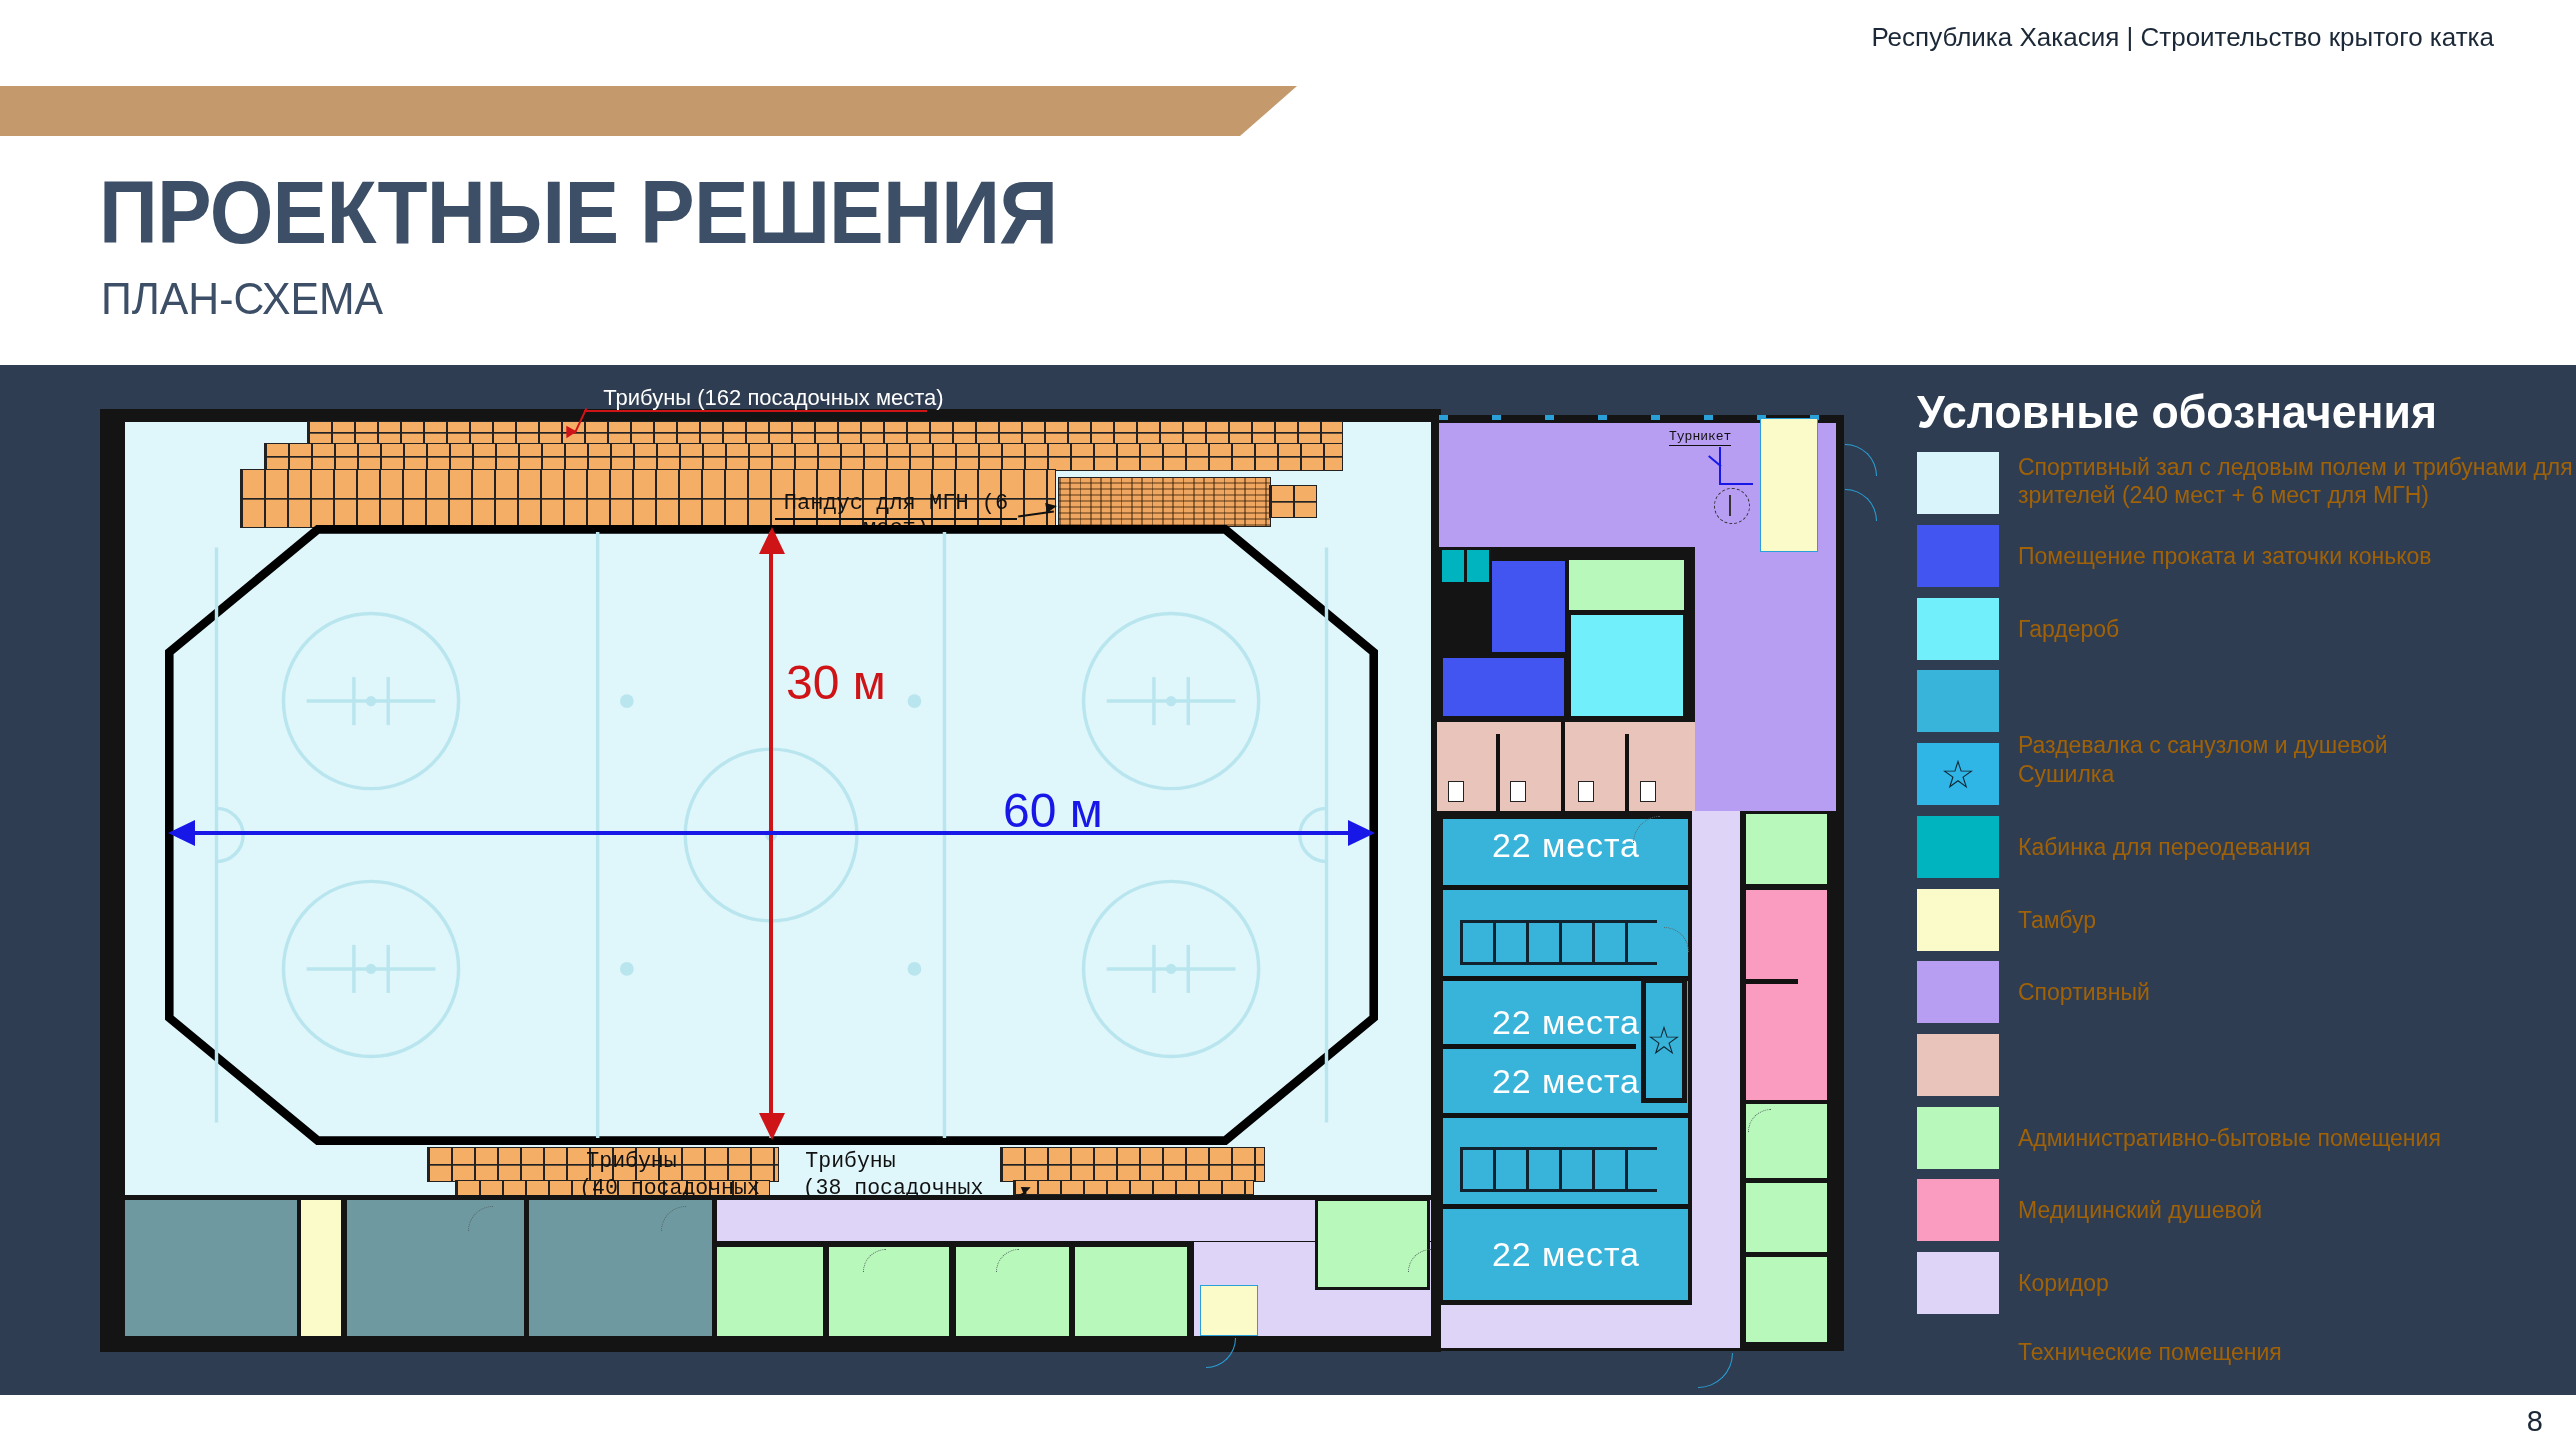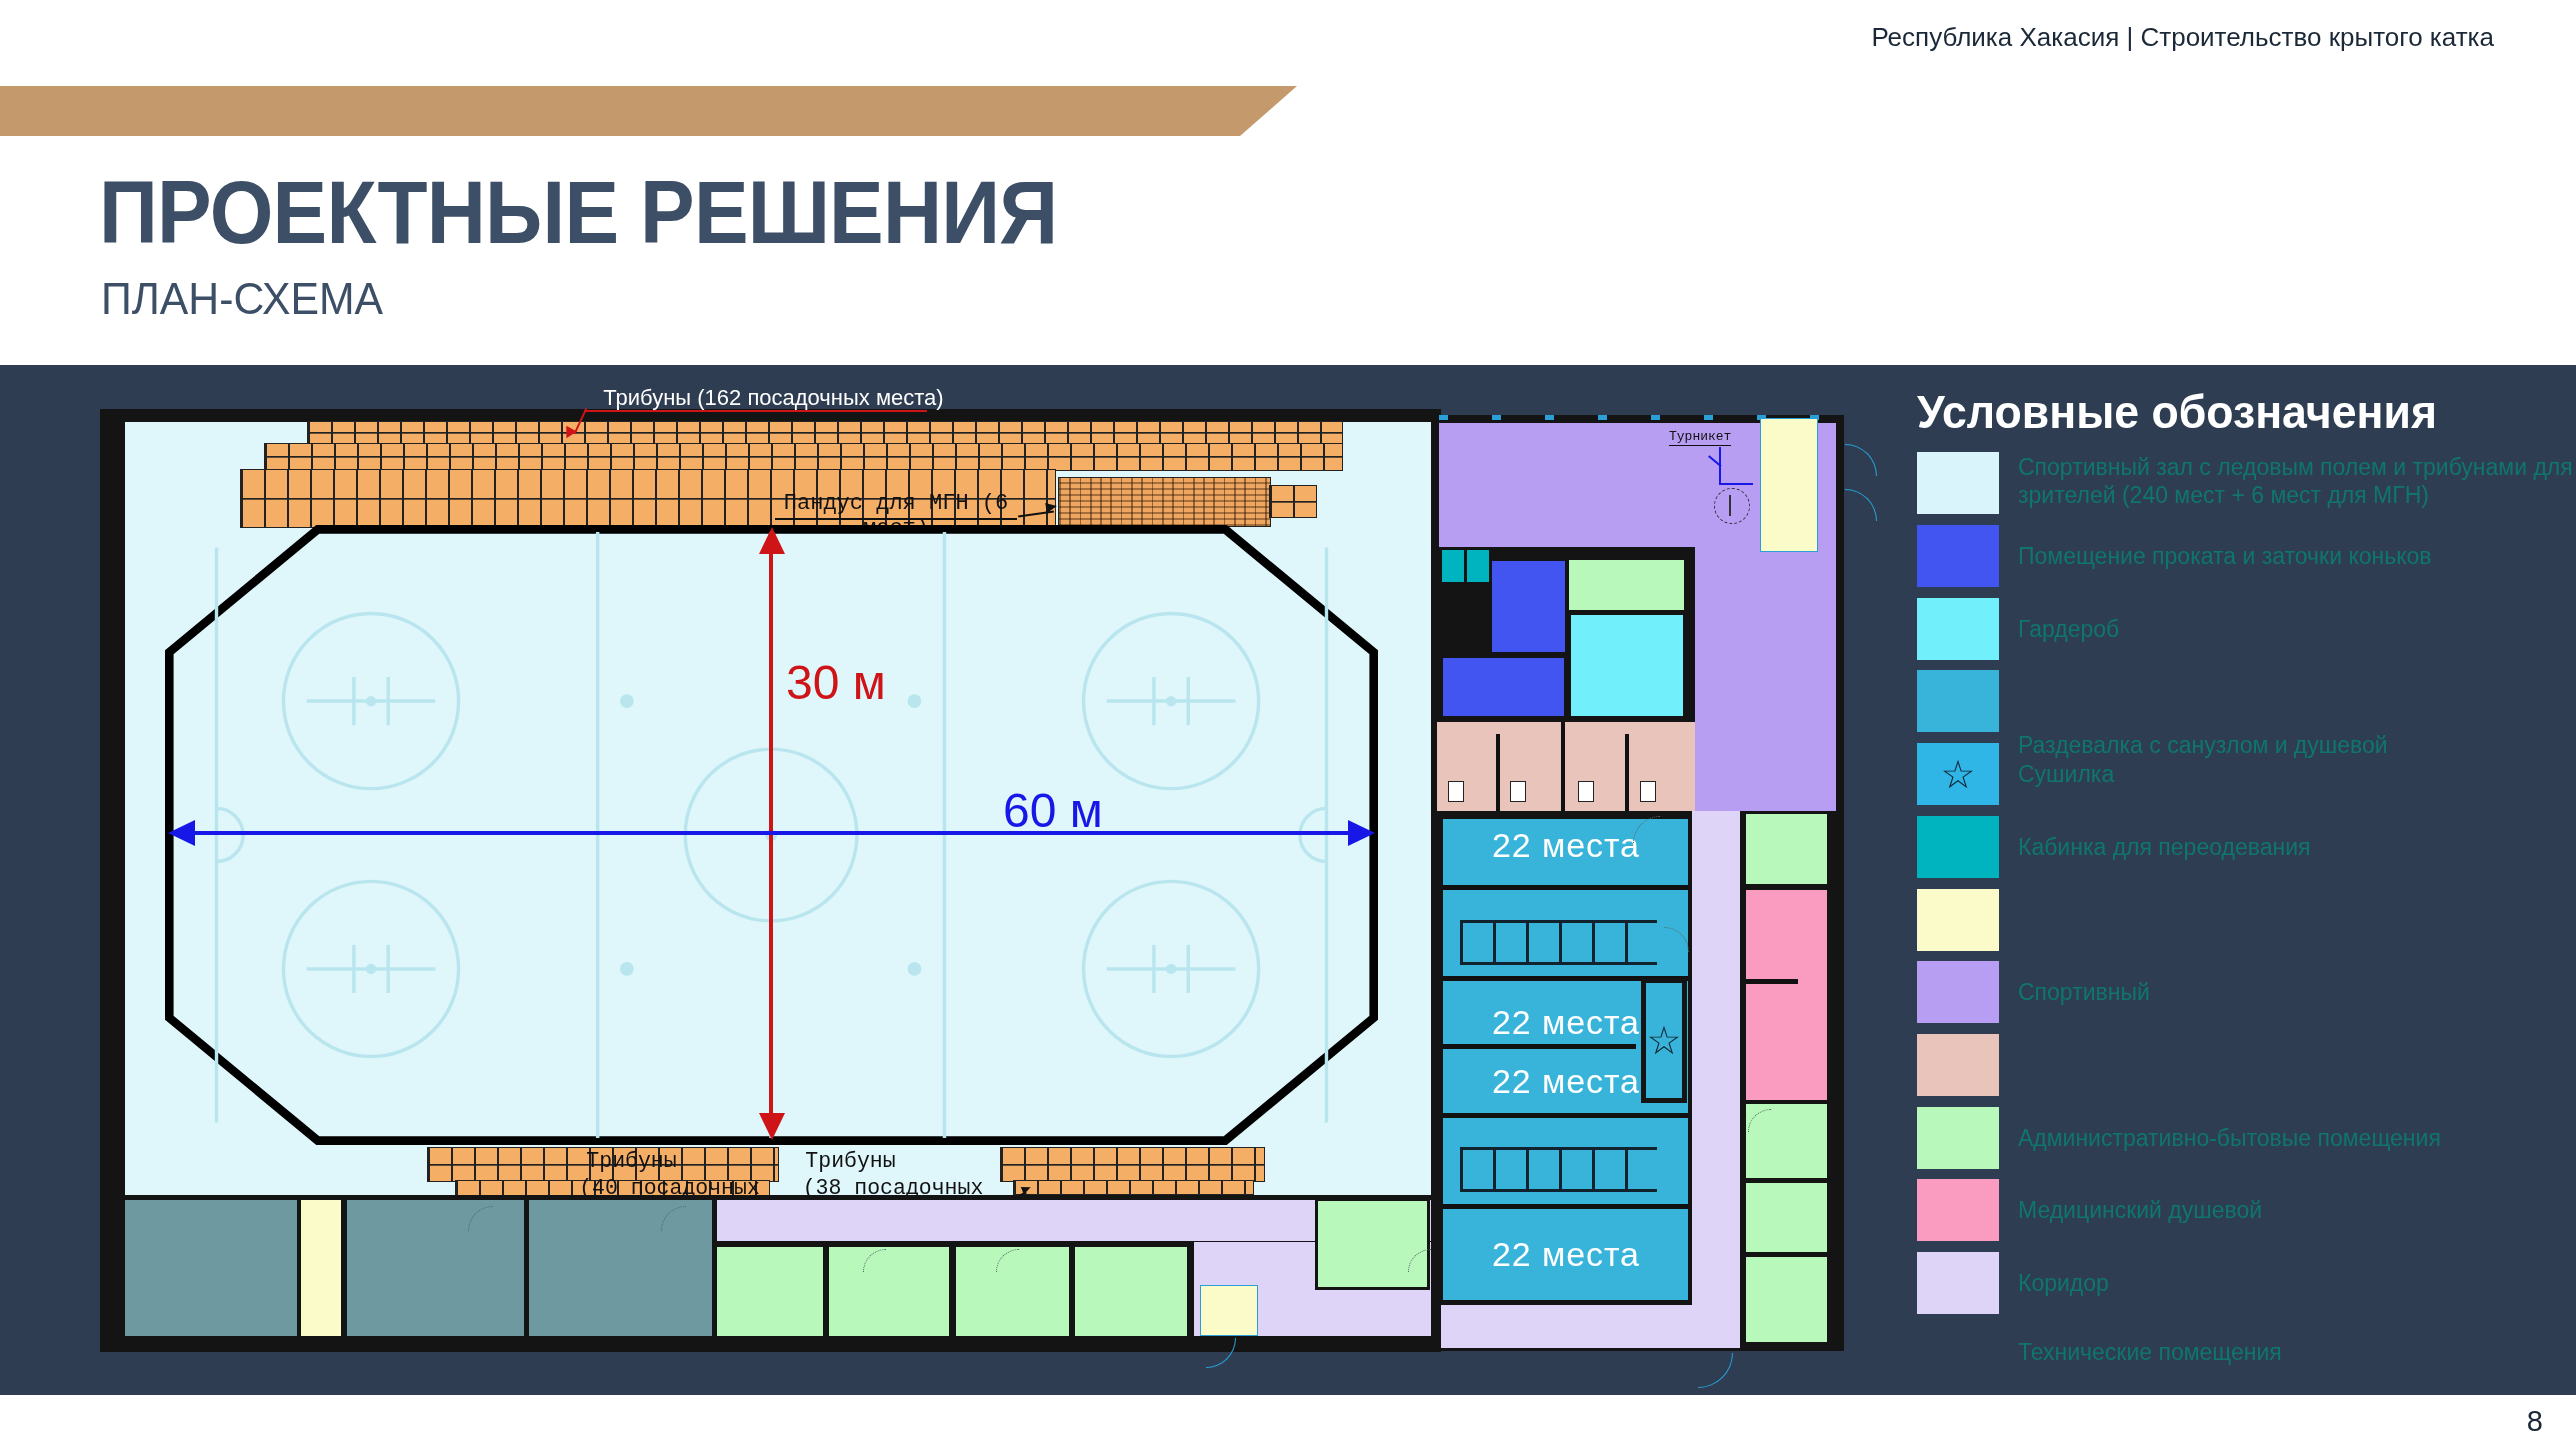"Спортивный зал с ледовым полем" .lg-label { color: #0f766e -> #a16207 }
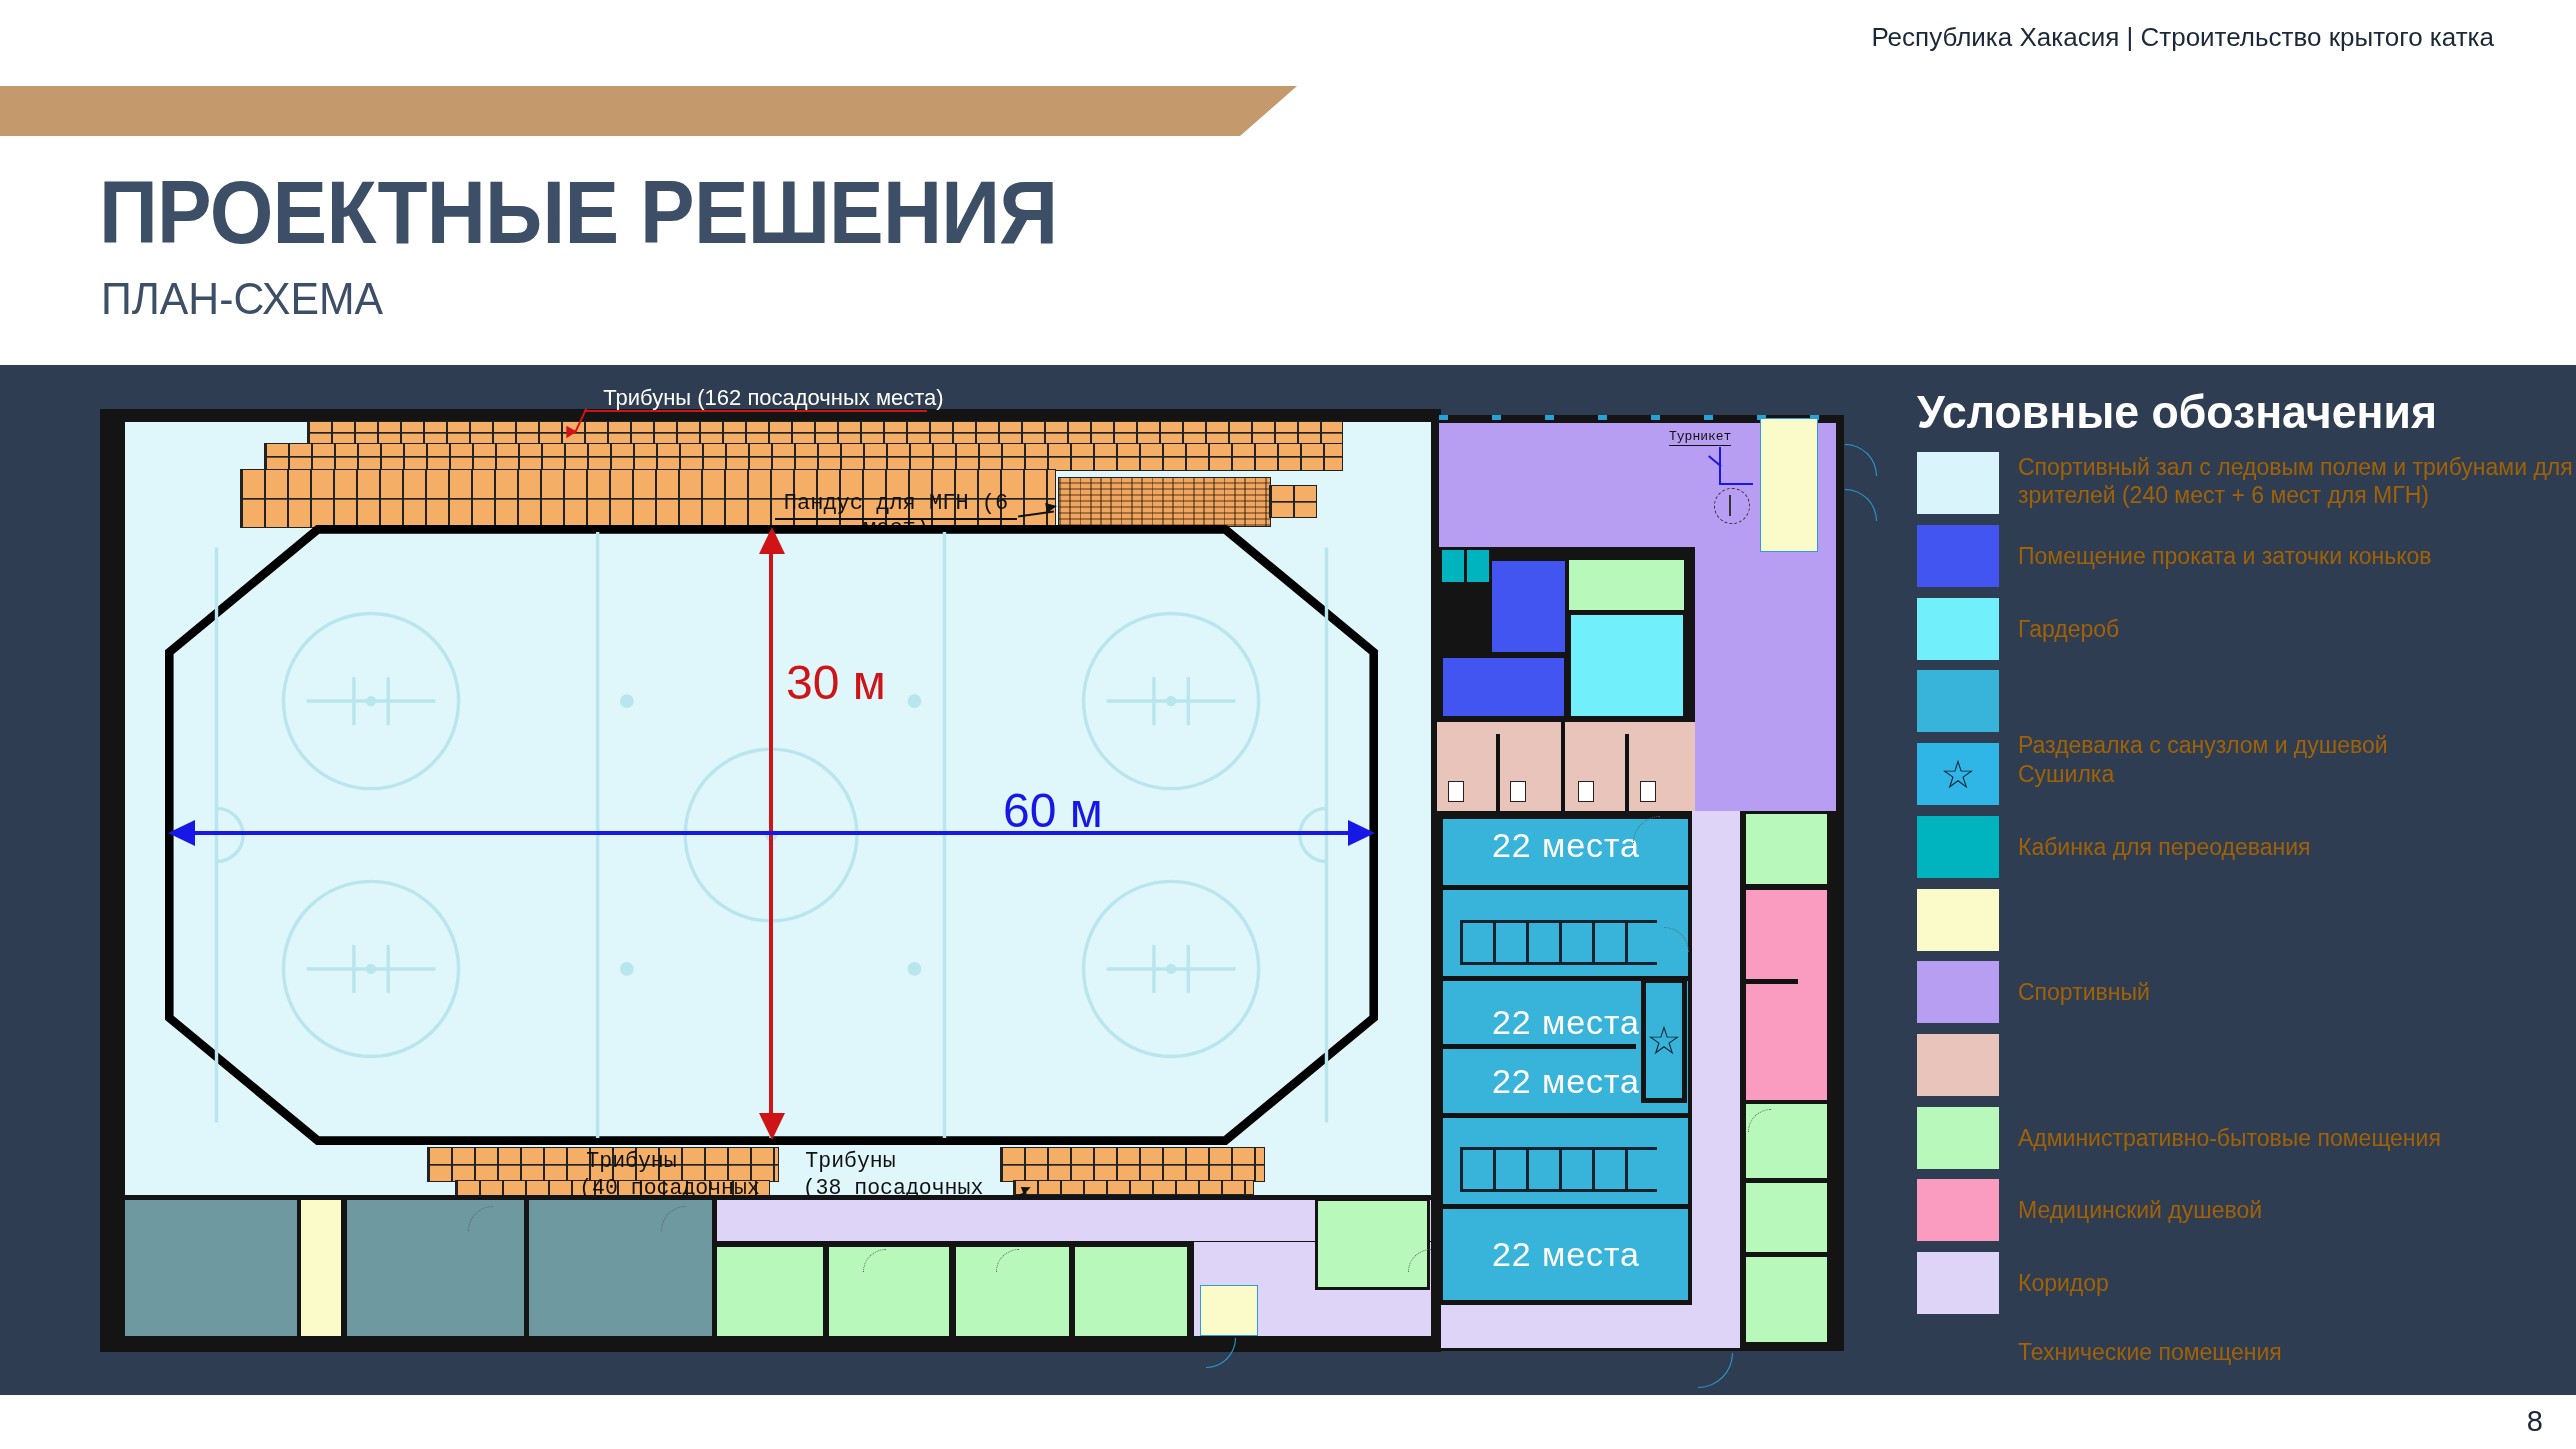"Тамбур" div.lg-label { html: none -> <div>Тамбур</div> }
